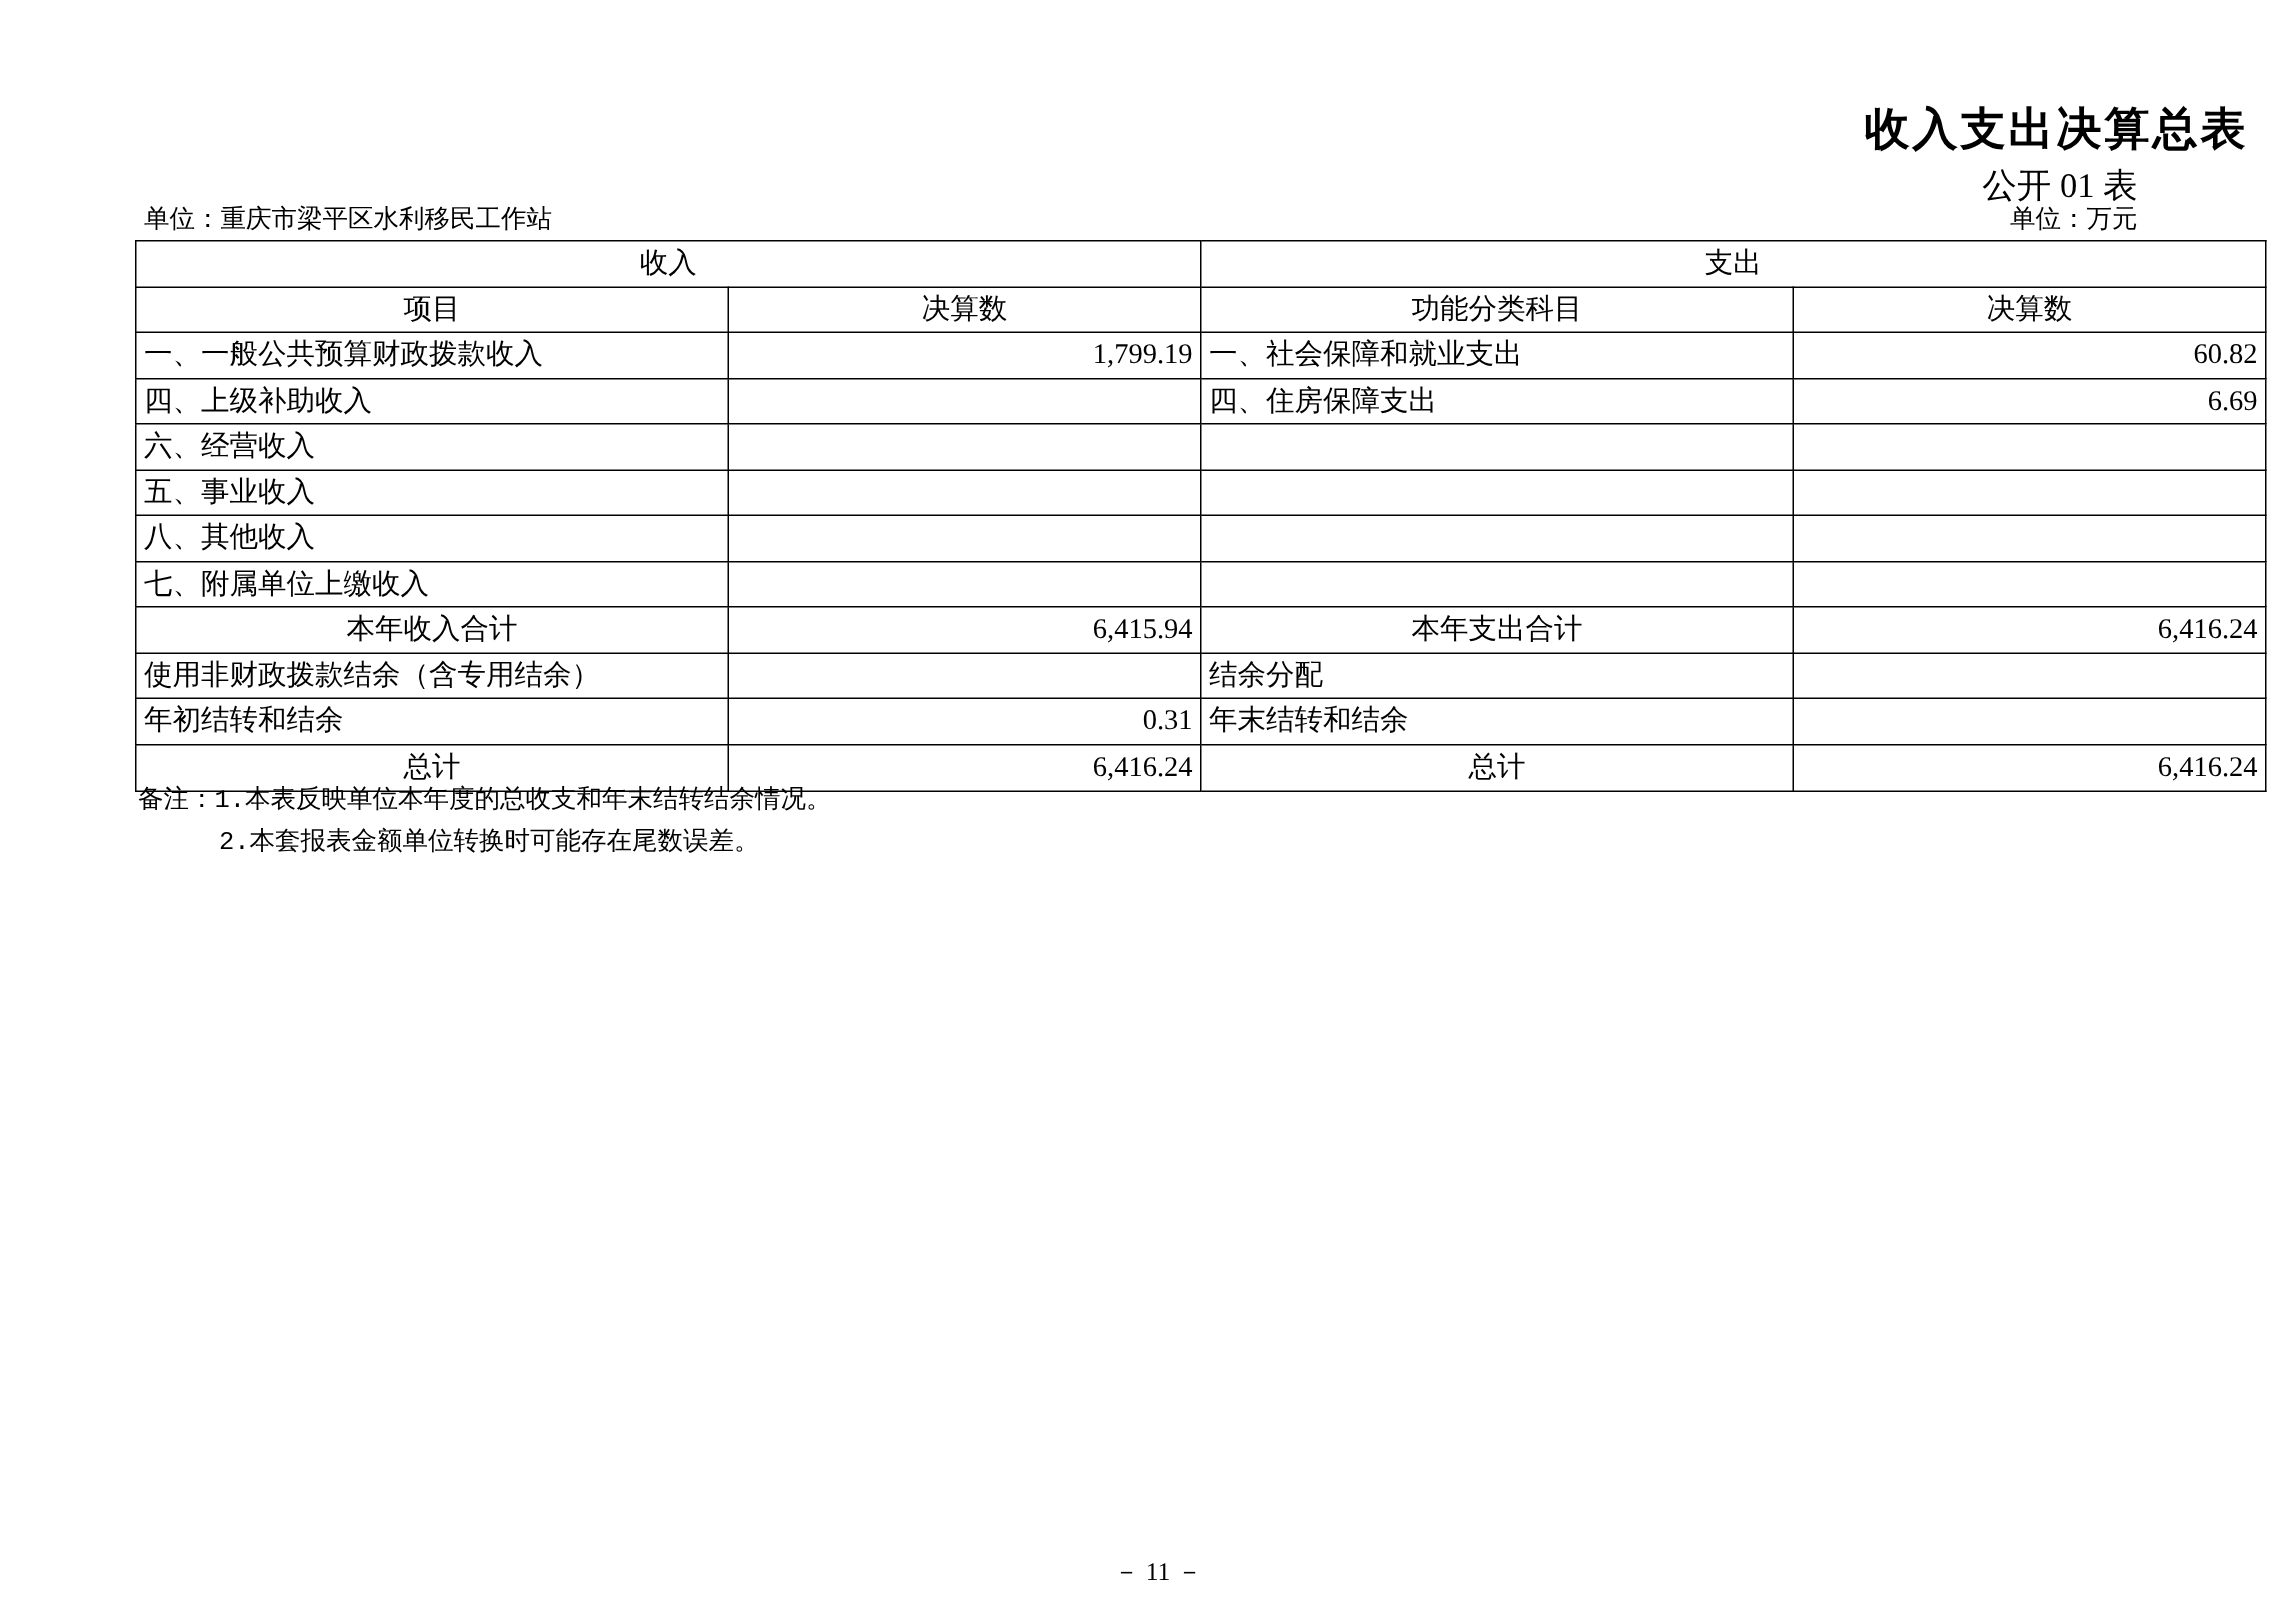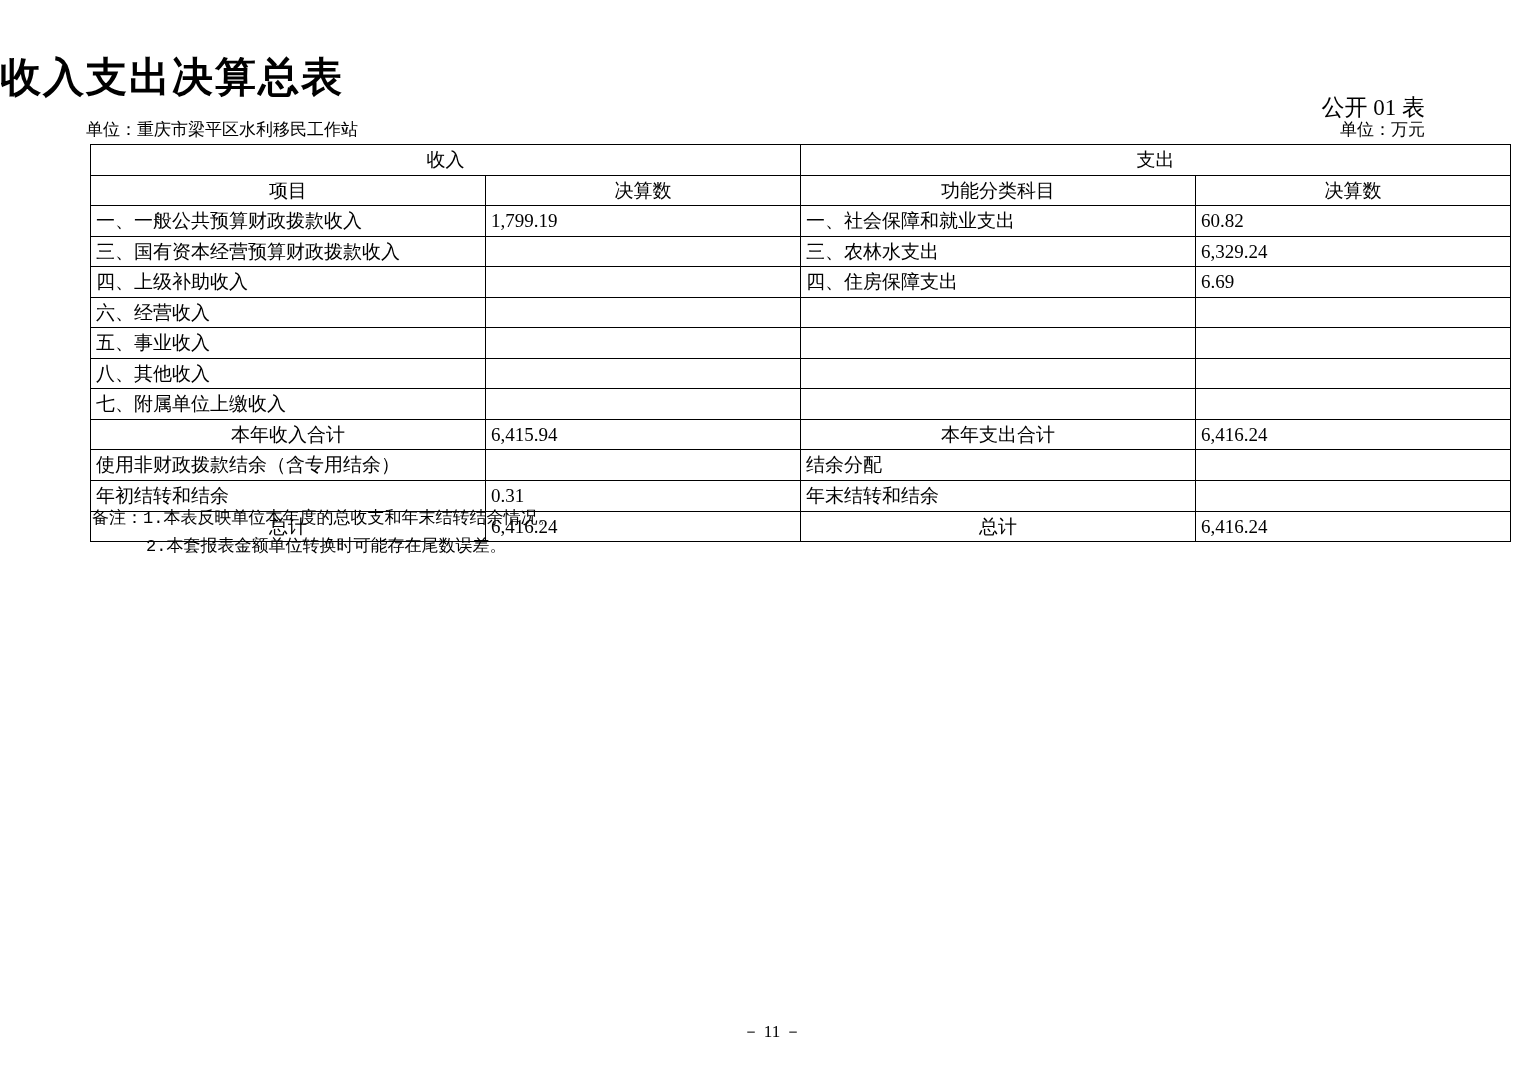"收入支出决算总表" .doc-title { font-size: 41px -> 30px; margin: 0 -> 16px; text-align: left -> right }
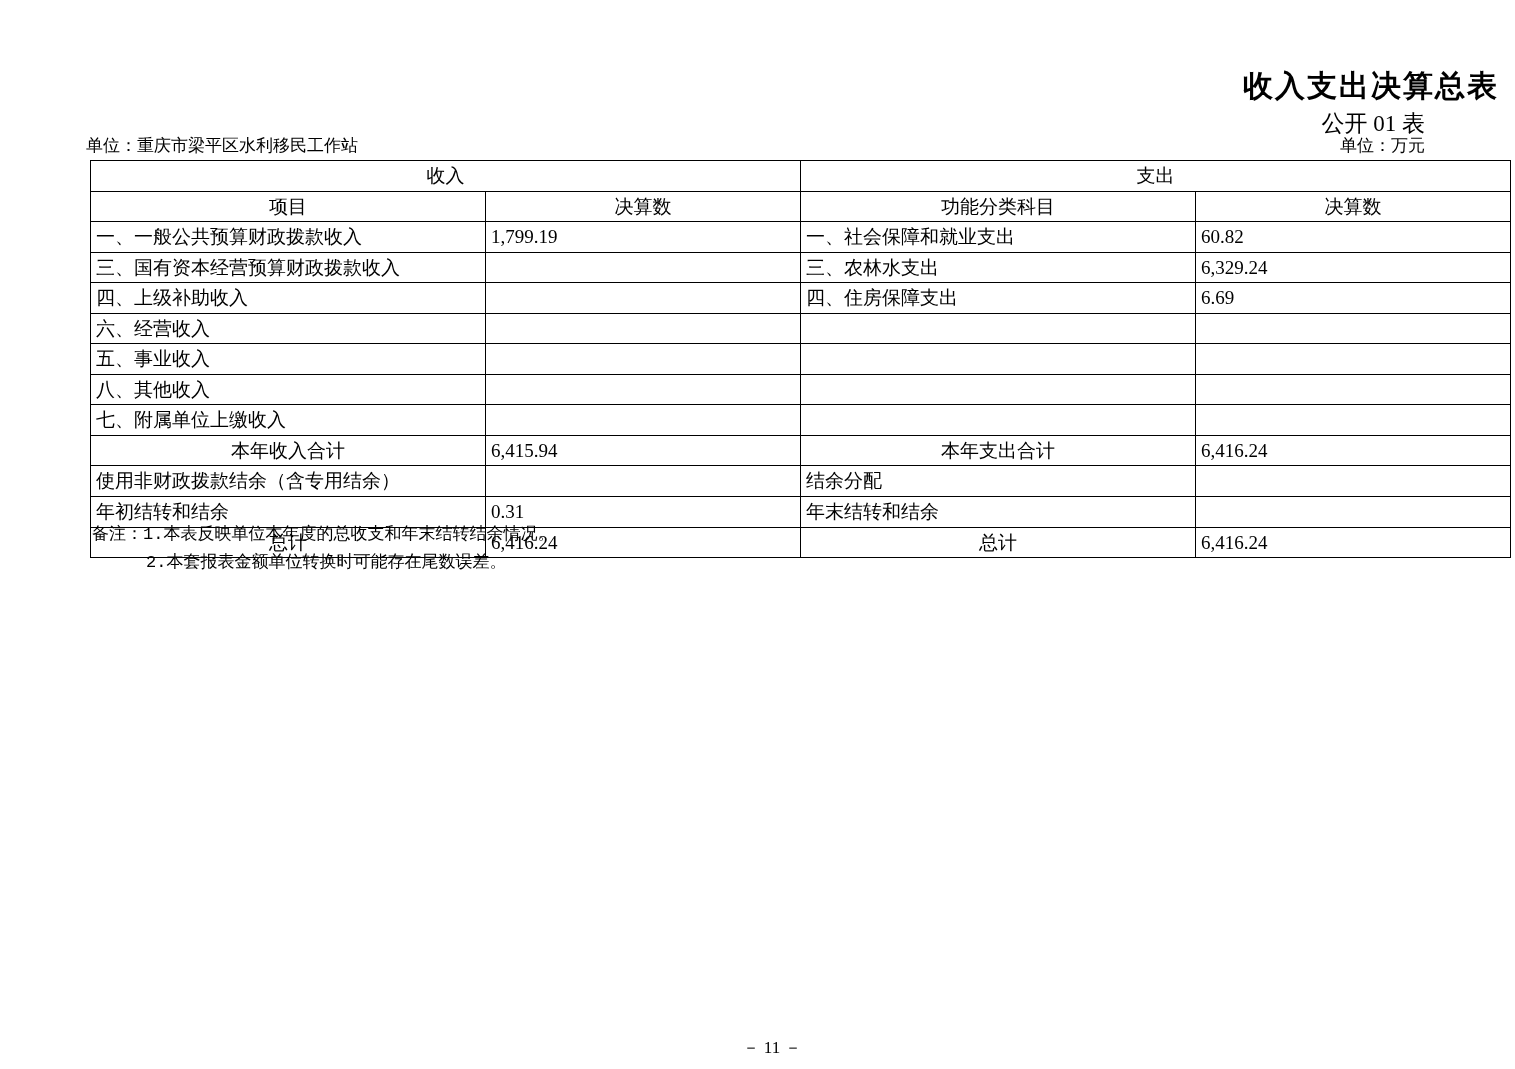"单位：重庆市梁平区水利移民工作站" .meta-row { left: 86px -> 96px }
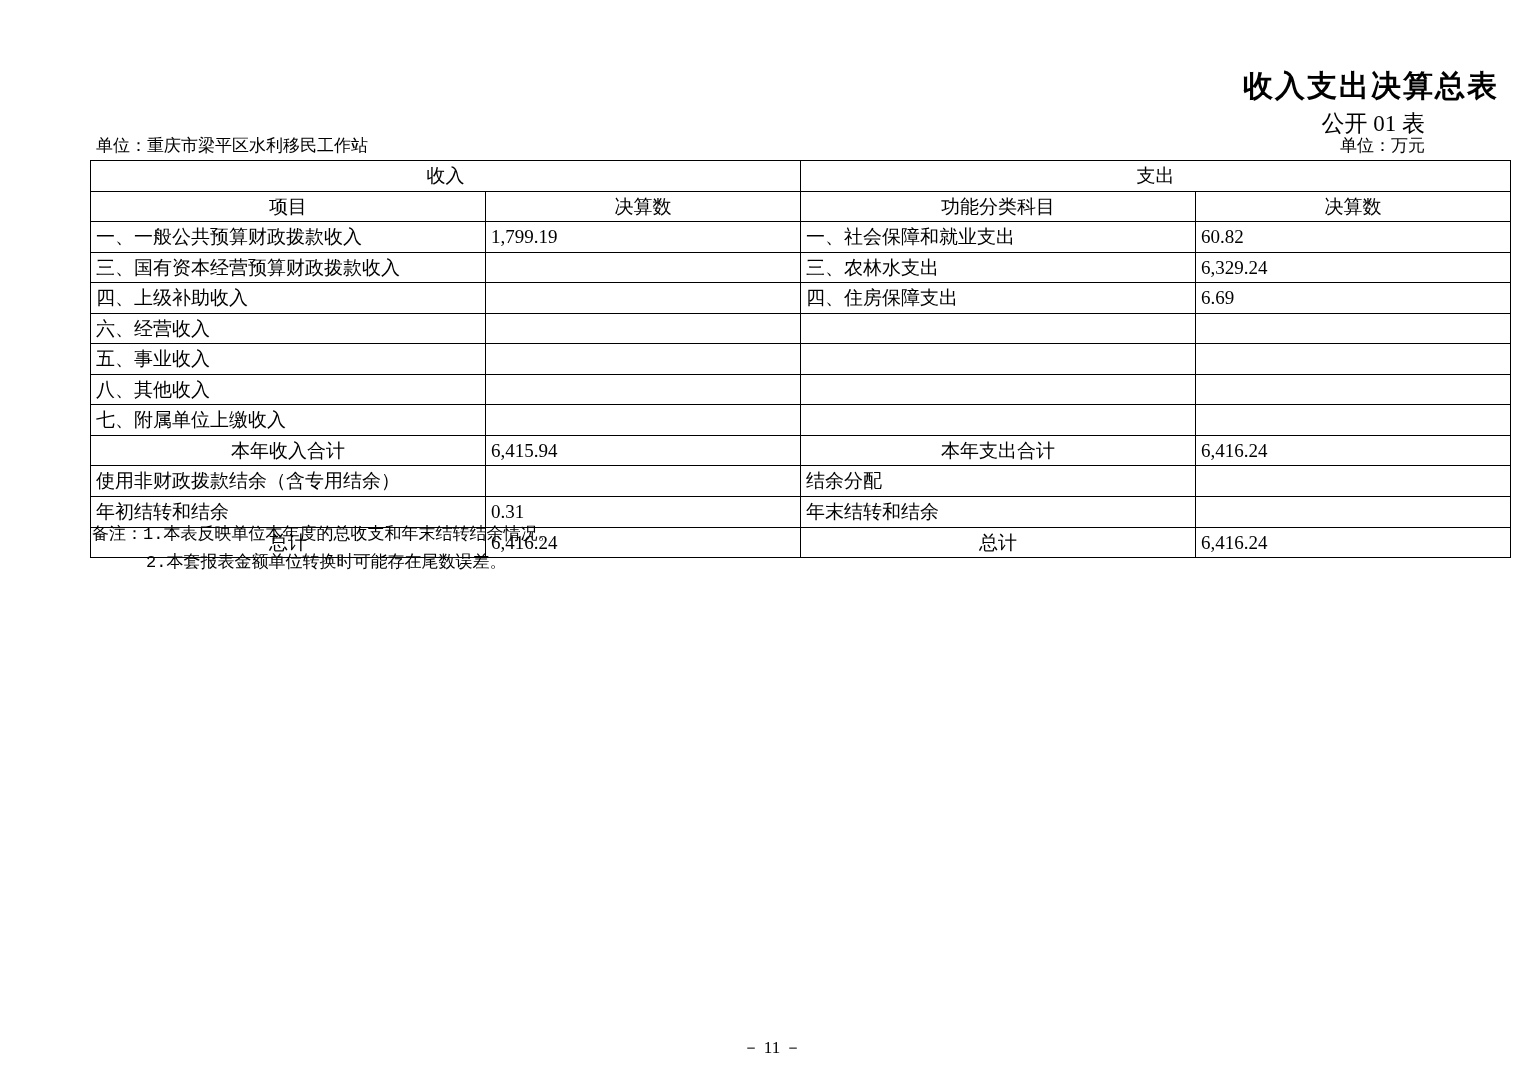"1,799.19" .rgt { text-align: left -> right }
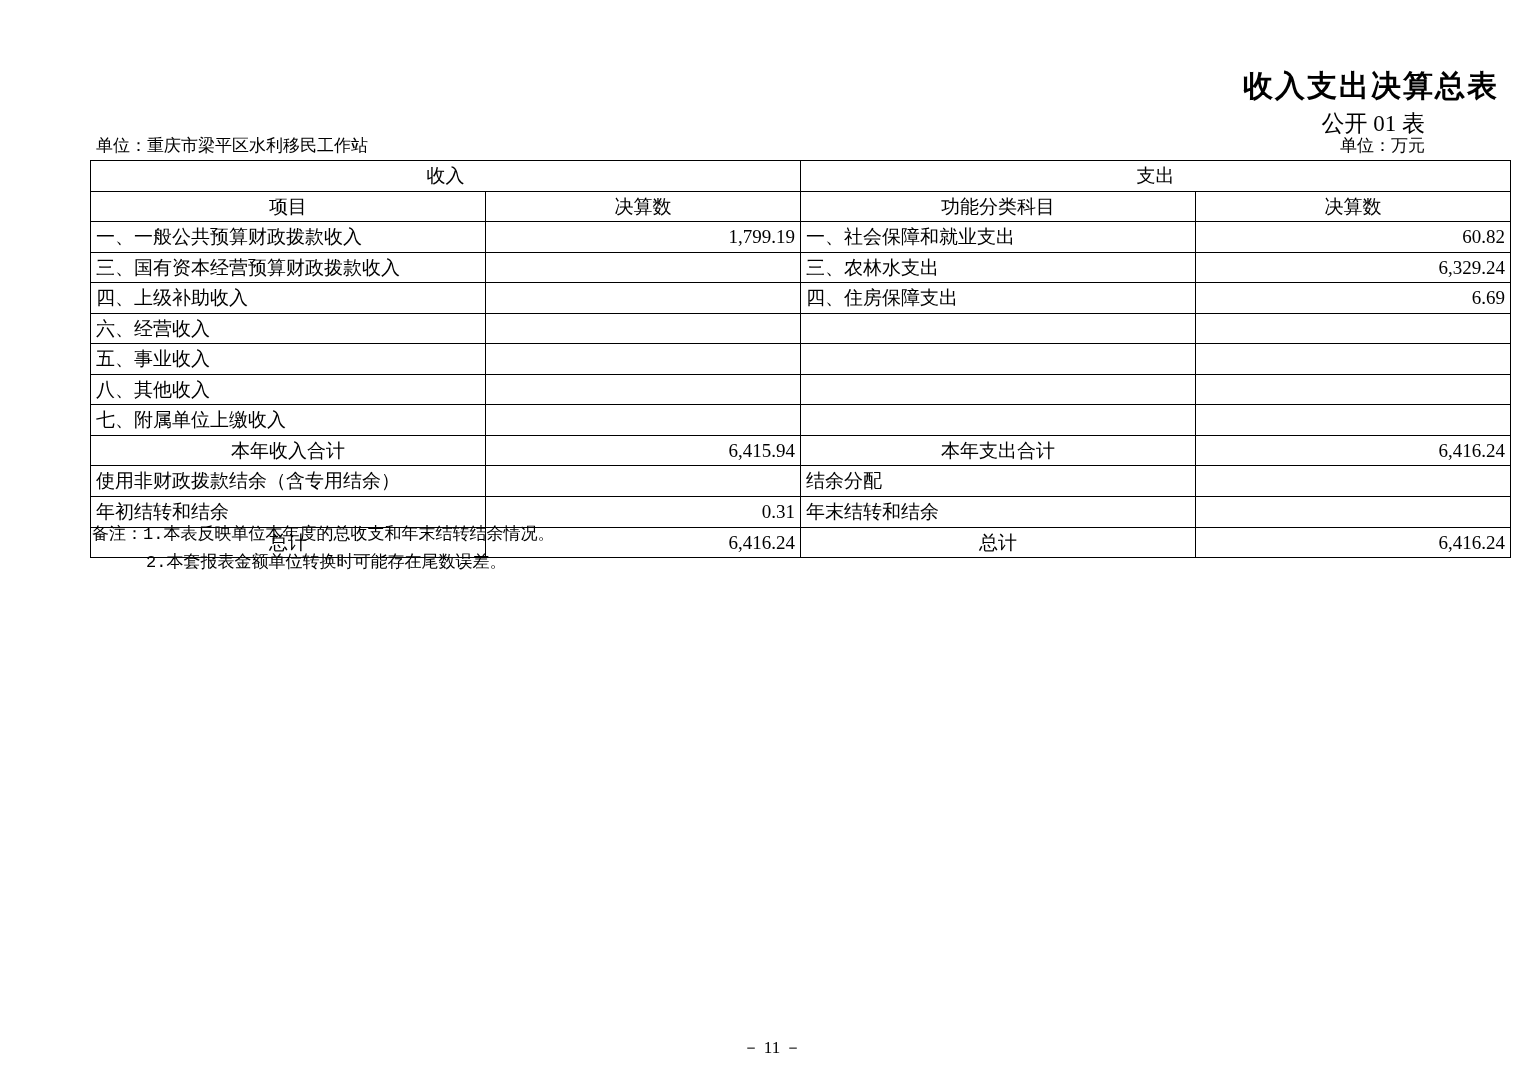"三、国有资本经营预算财政拨款收入" tr { html: <tr> <td>三、国有资本经营预算财政拨款收入</td> <td></td> <td>三、农林水支出</td> <td>6,329.24</td> </tr> -> none }
